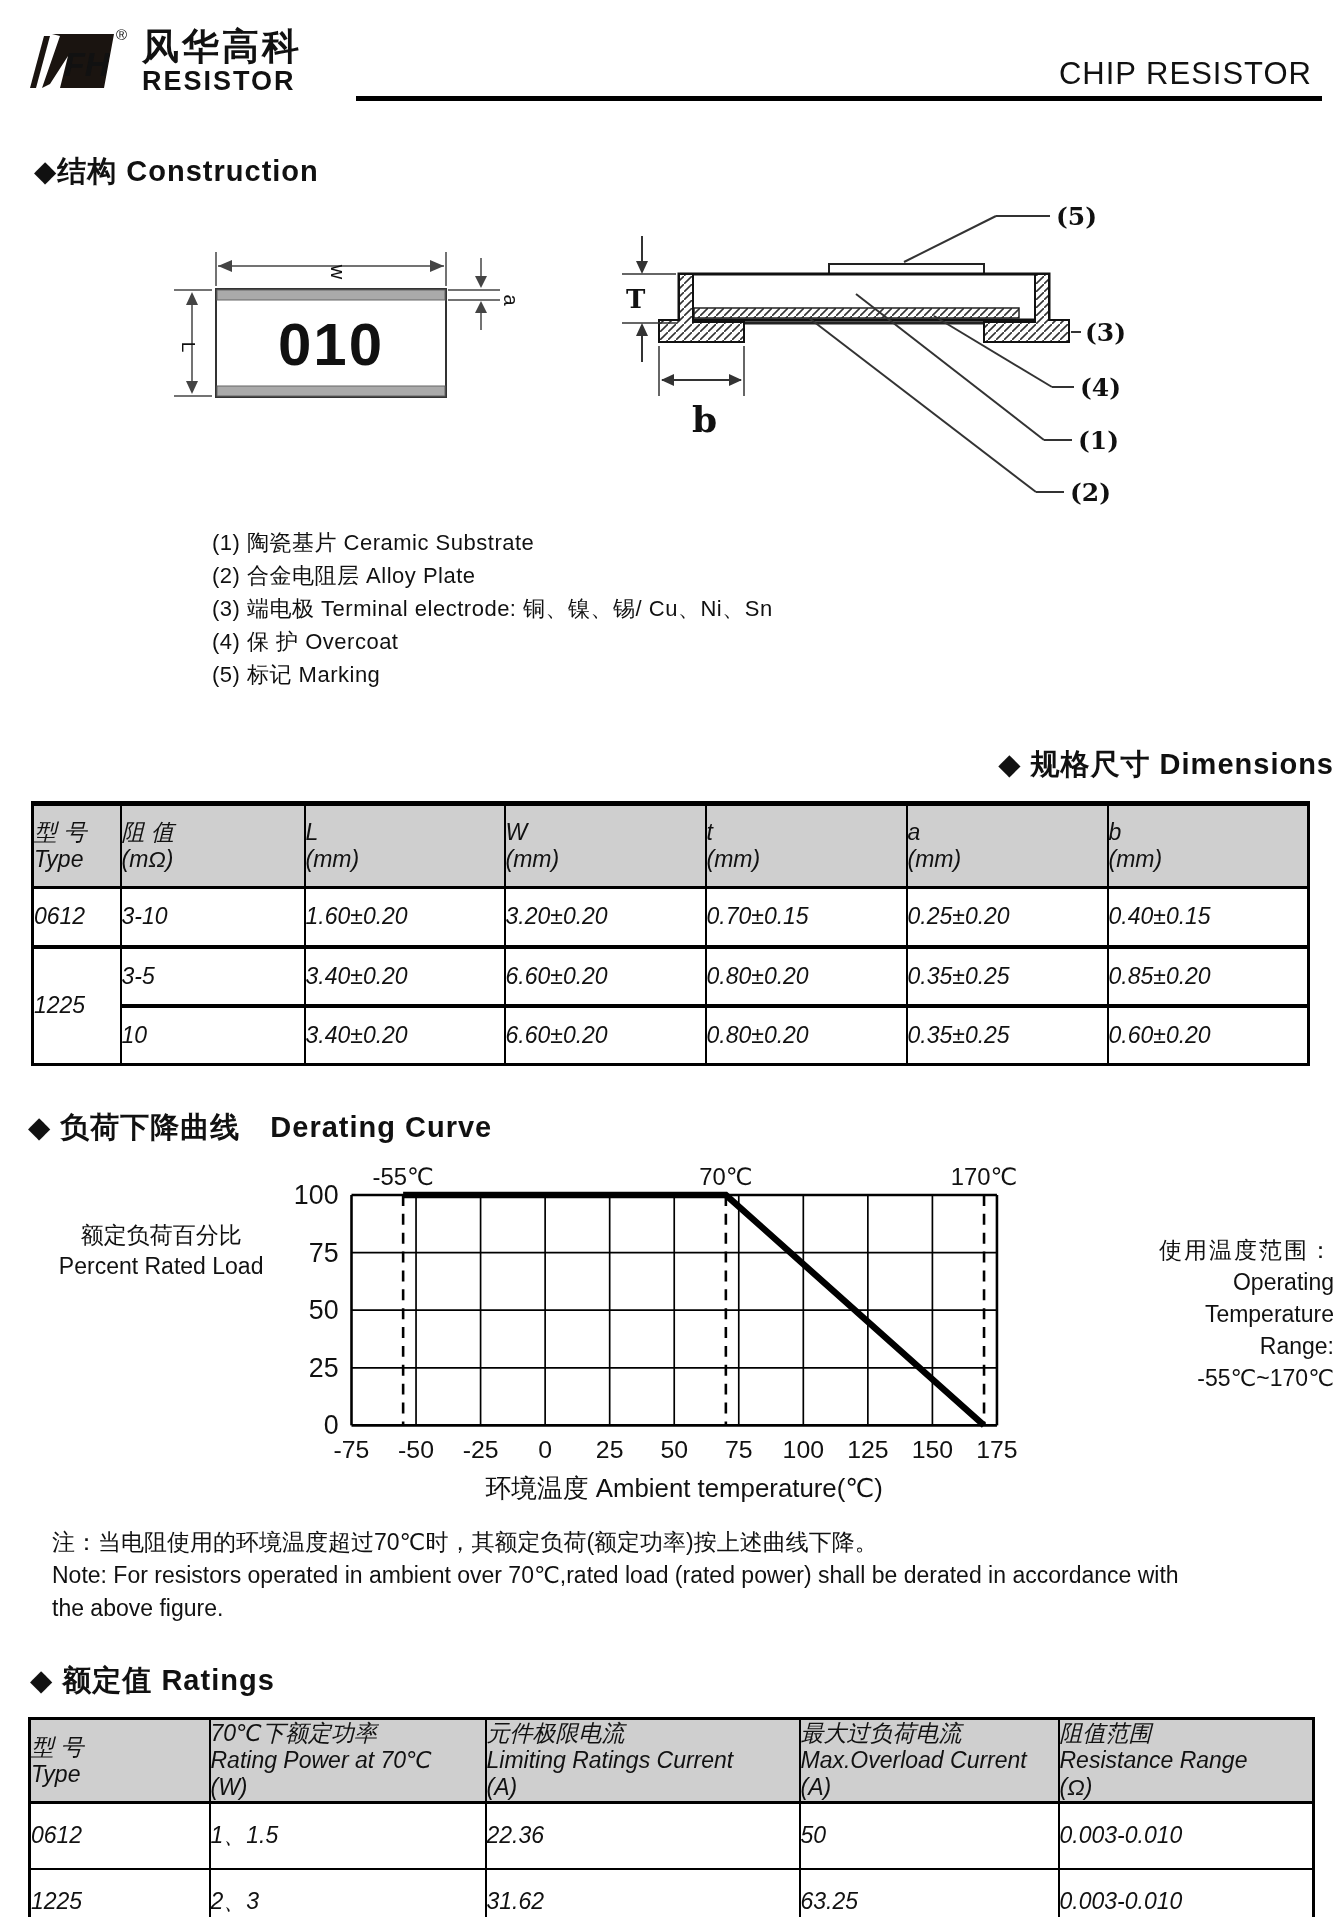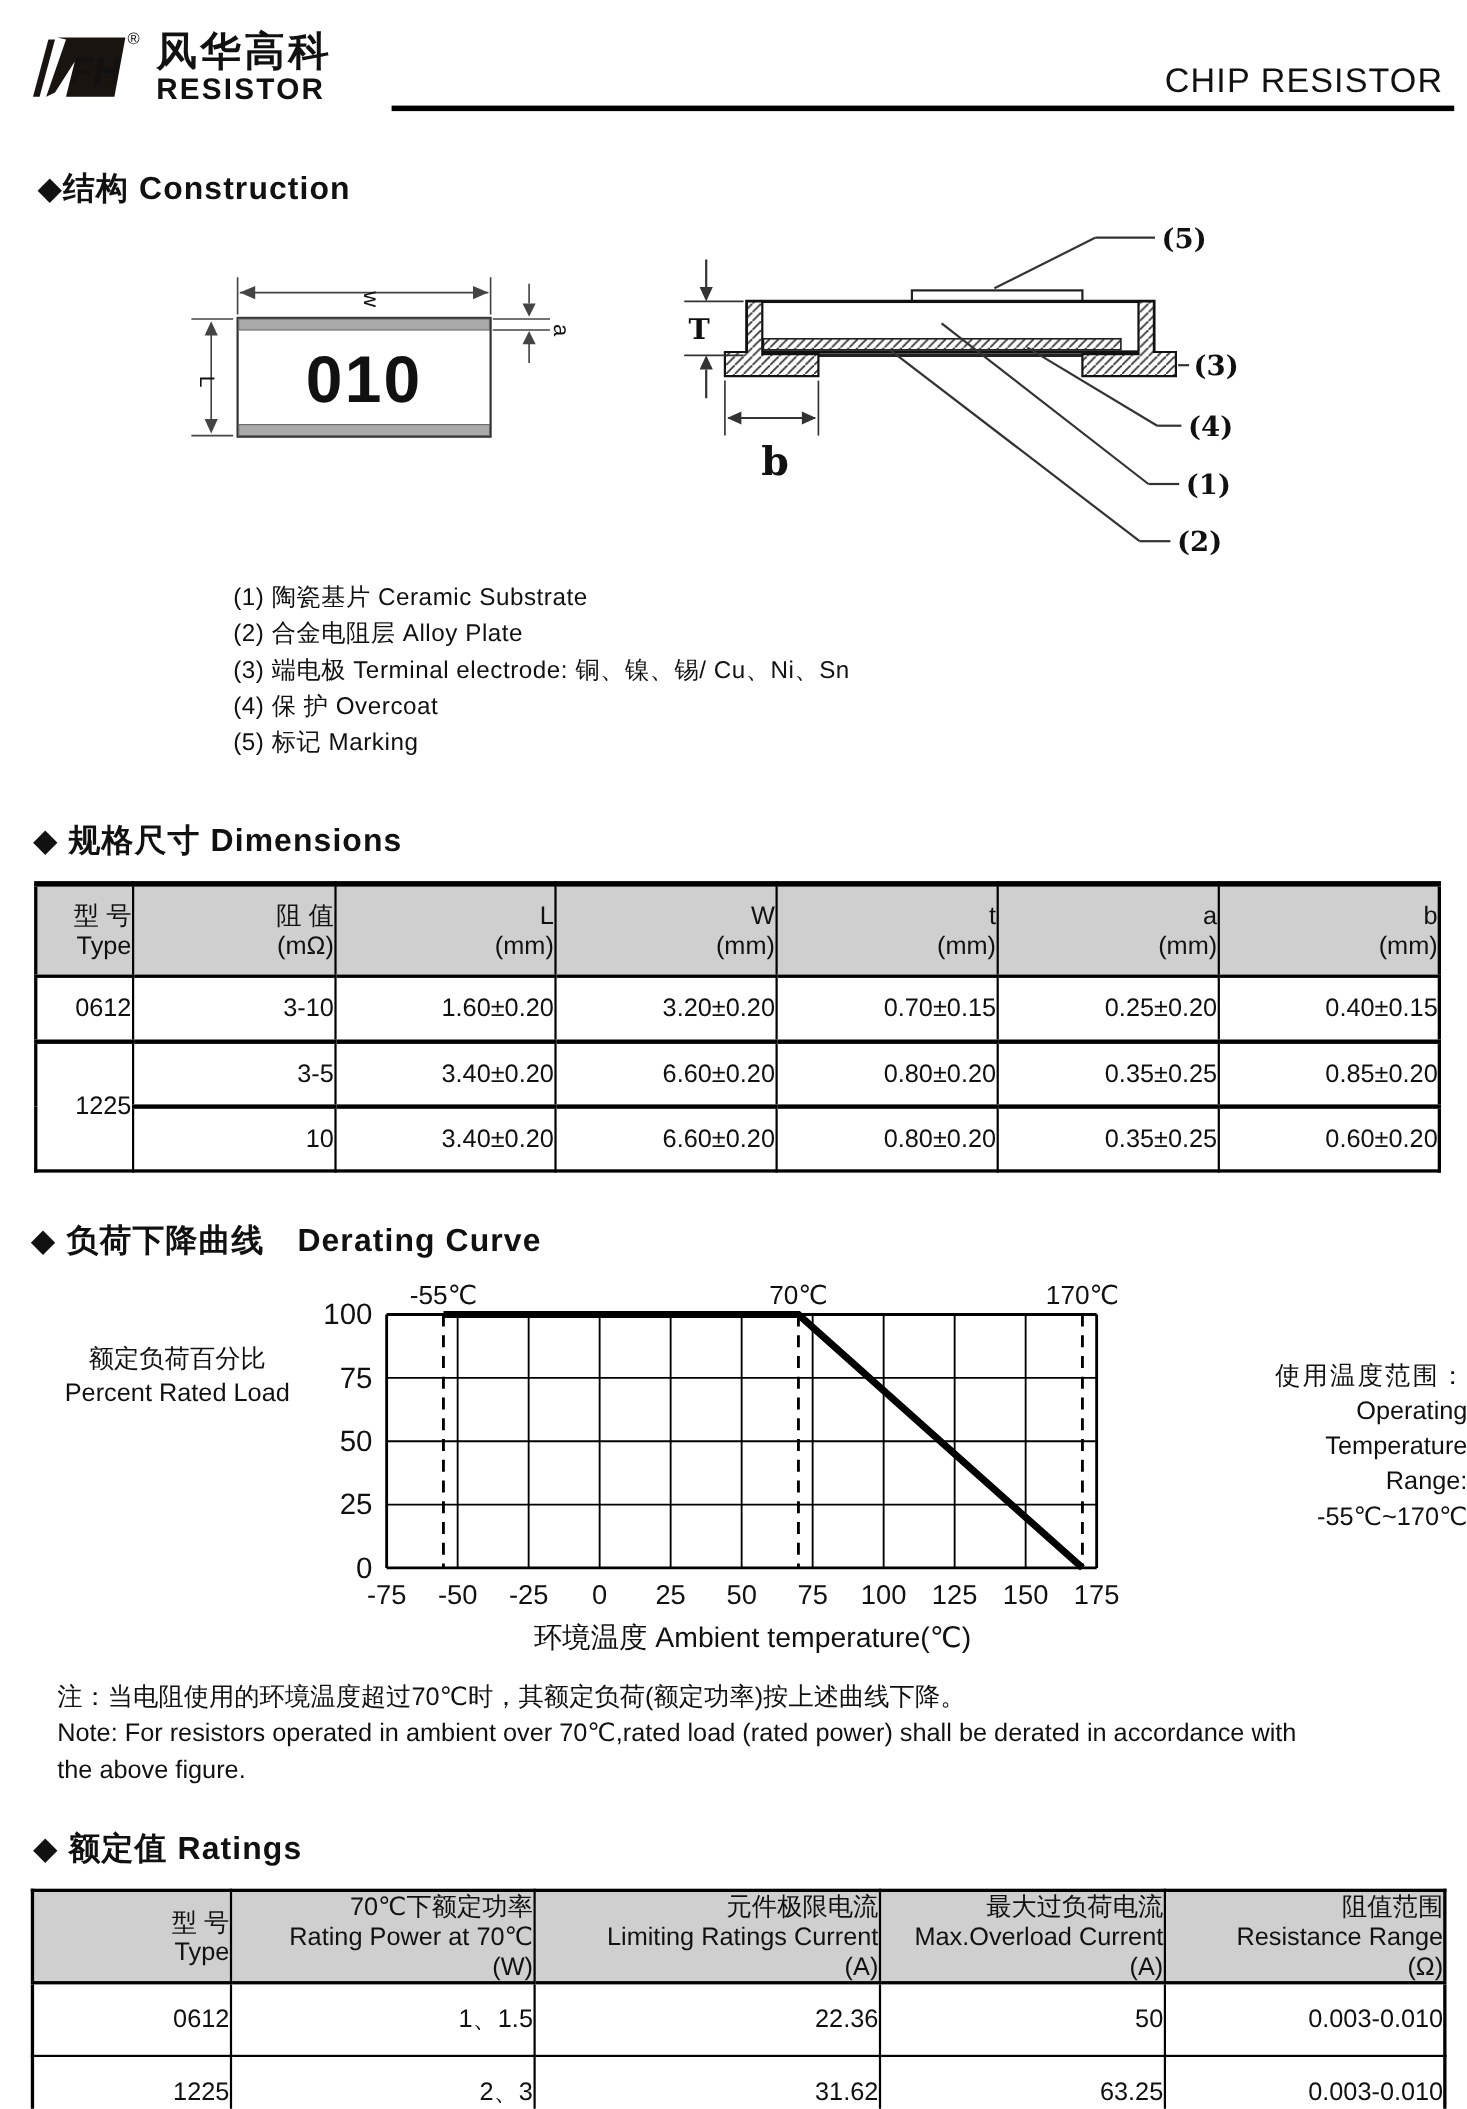"◆ 规格尺寸 Dimensions" #dimensions-heading { text-align: none -> right }
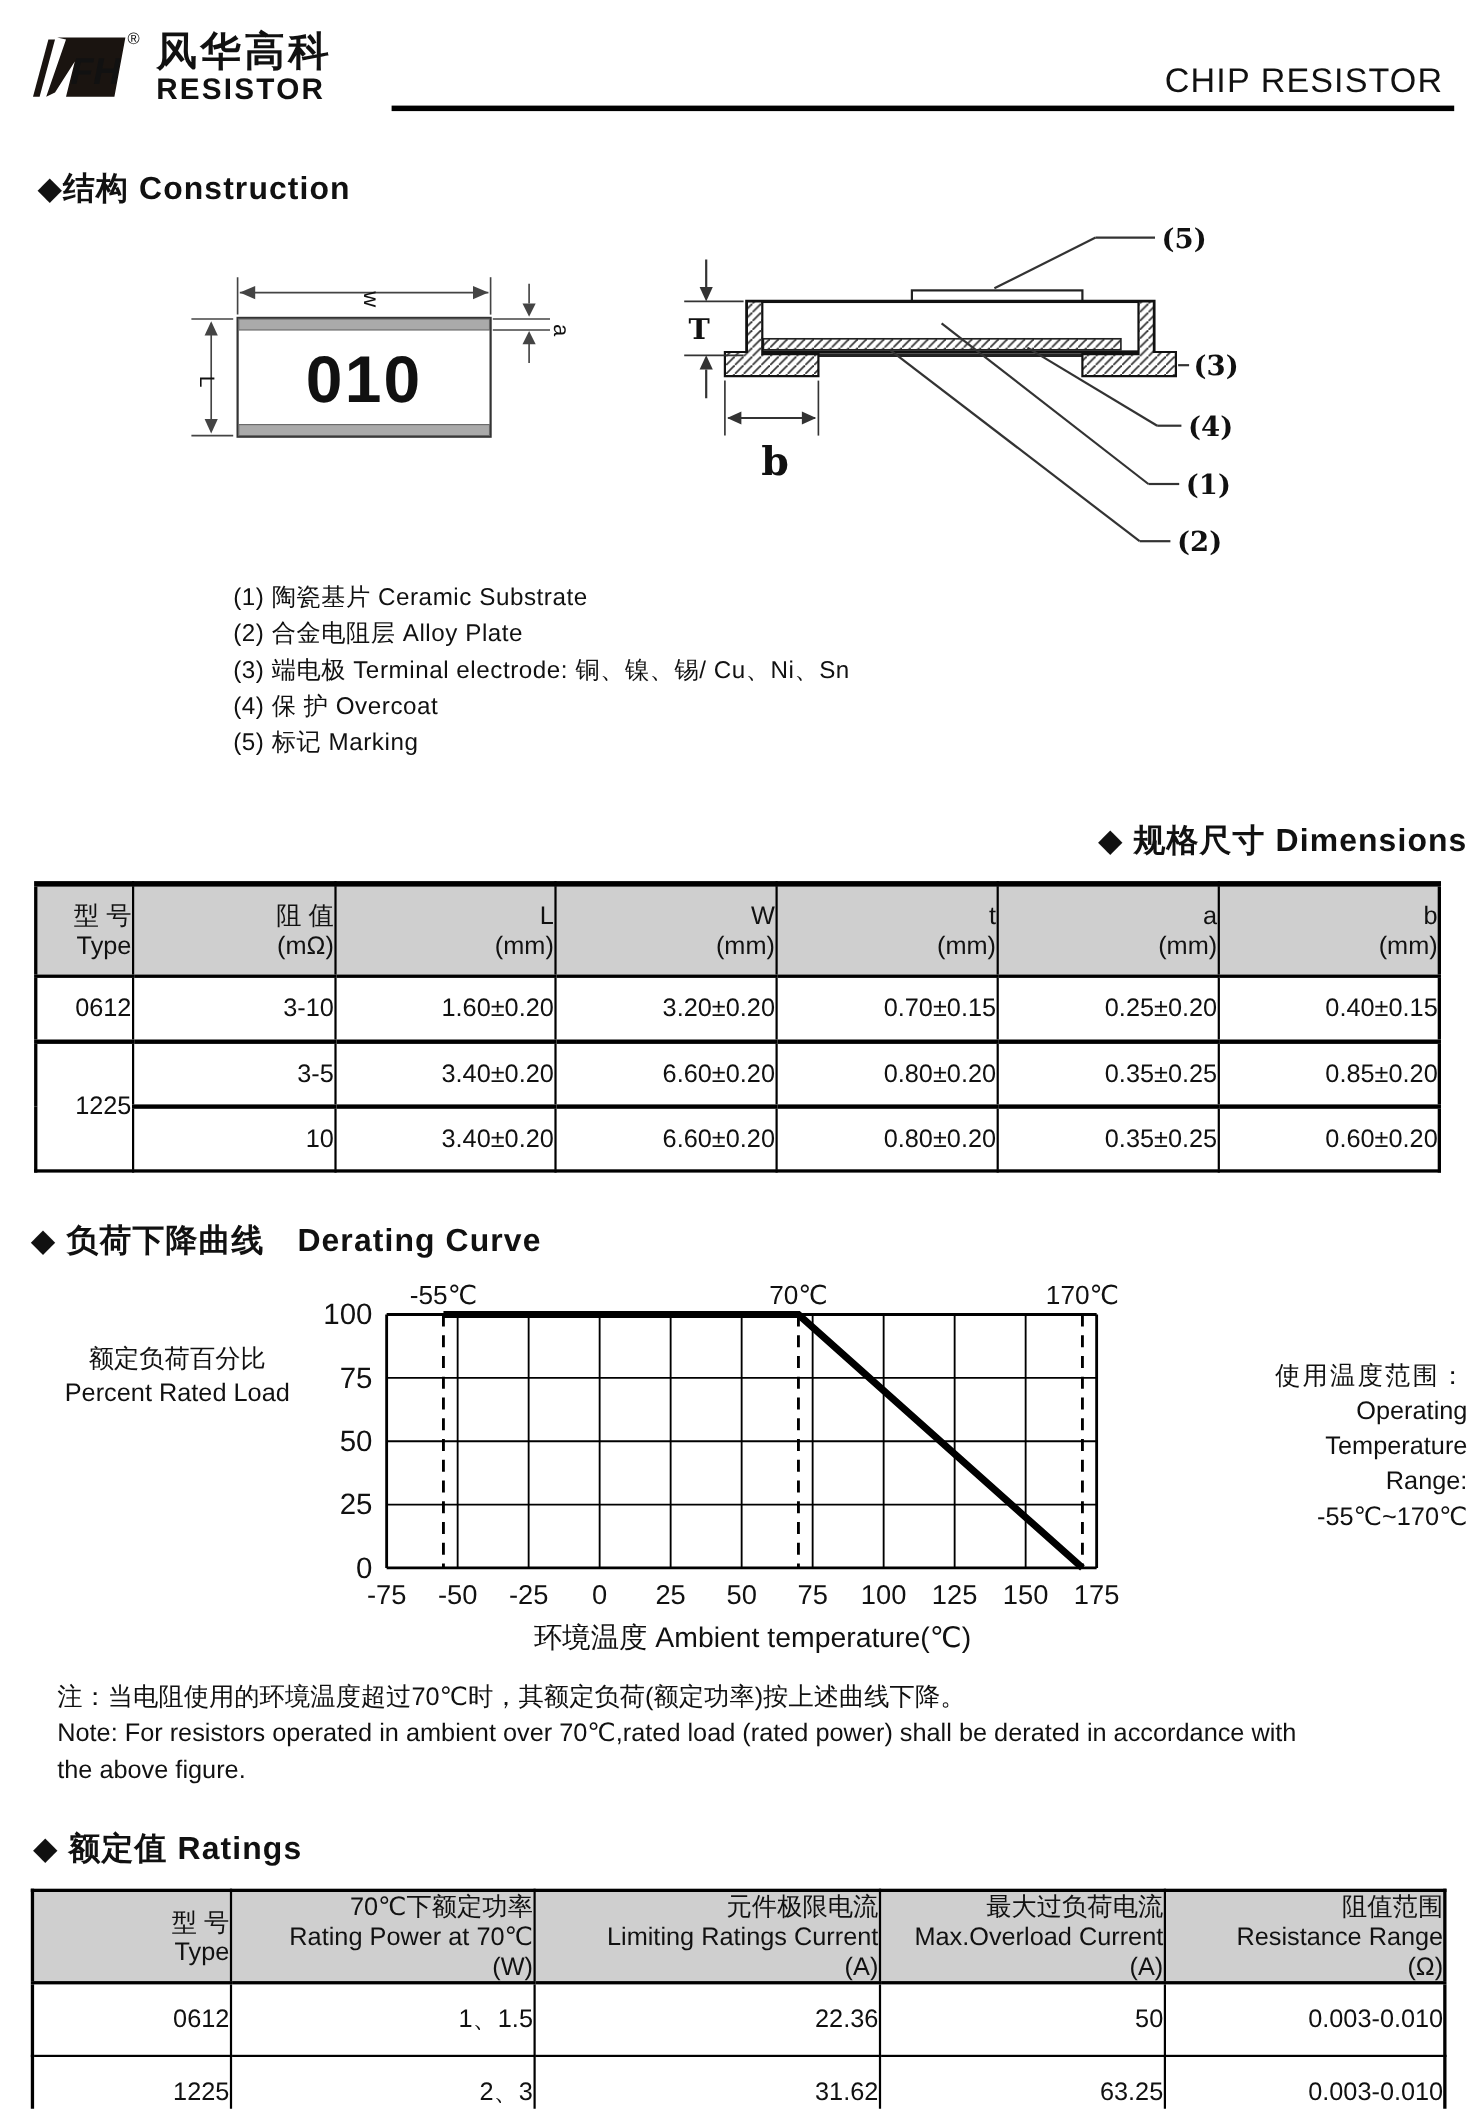"型 号" table { font-style: none -> italic; text-align: right -> left }
